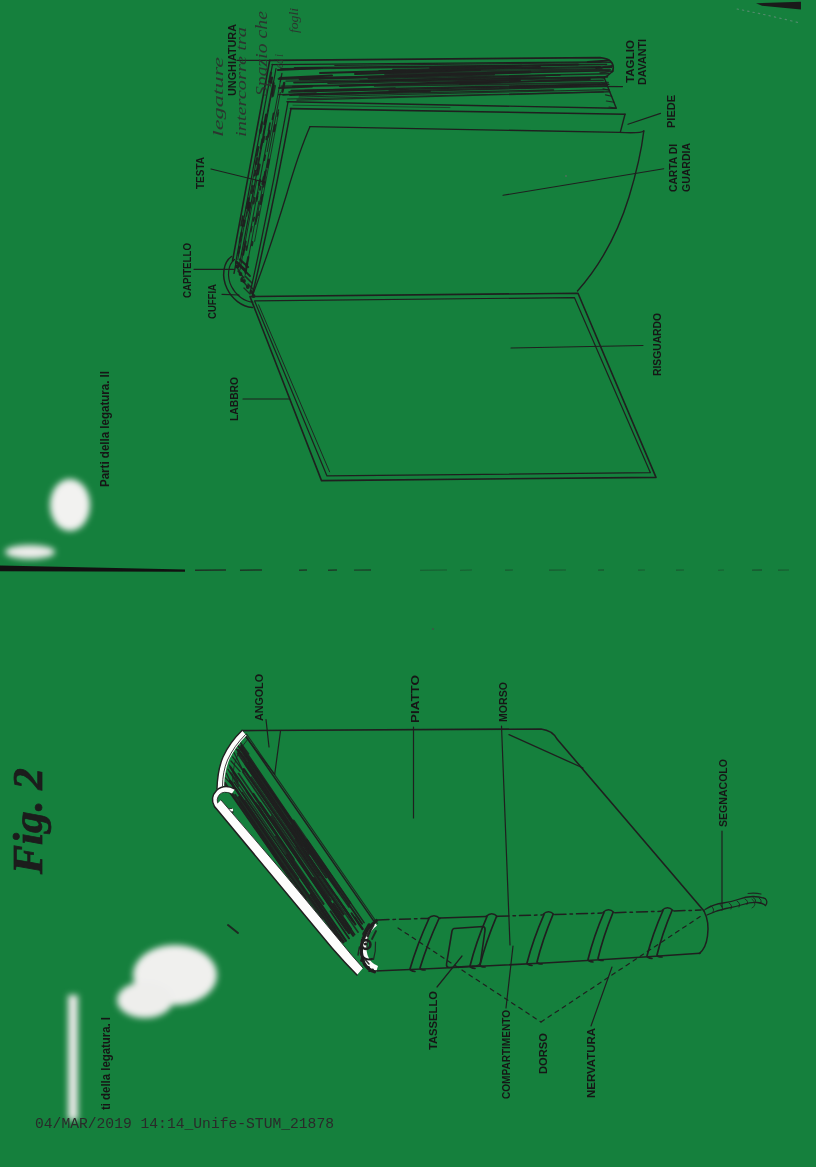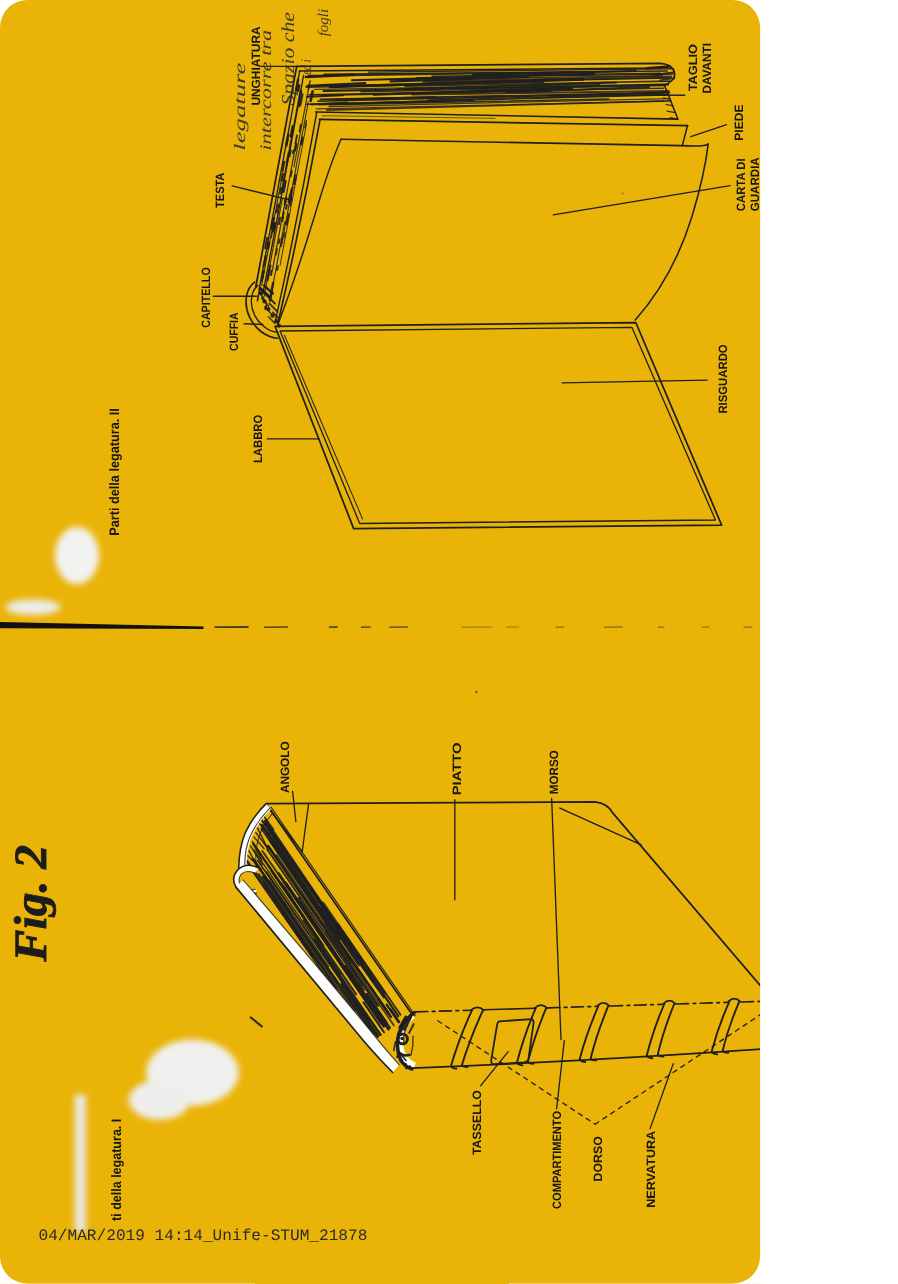"04/MAR/2019 14:14_Unife-STUM_21878" #page { background: #eab308 -> #15803d; border-radius: 25px -> none; width: 691px -> 816px }
